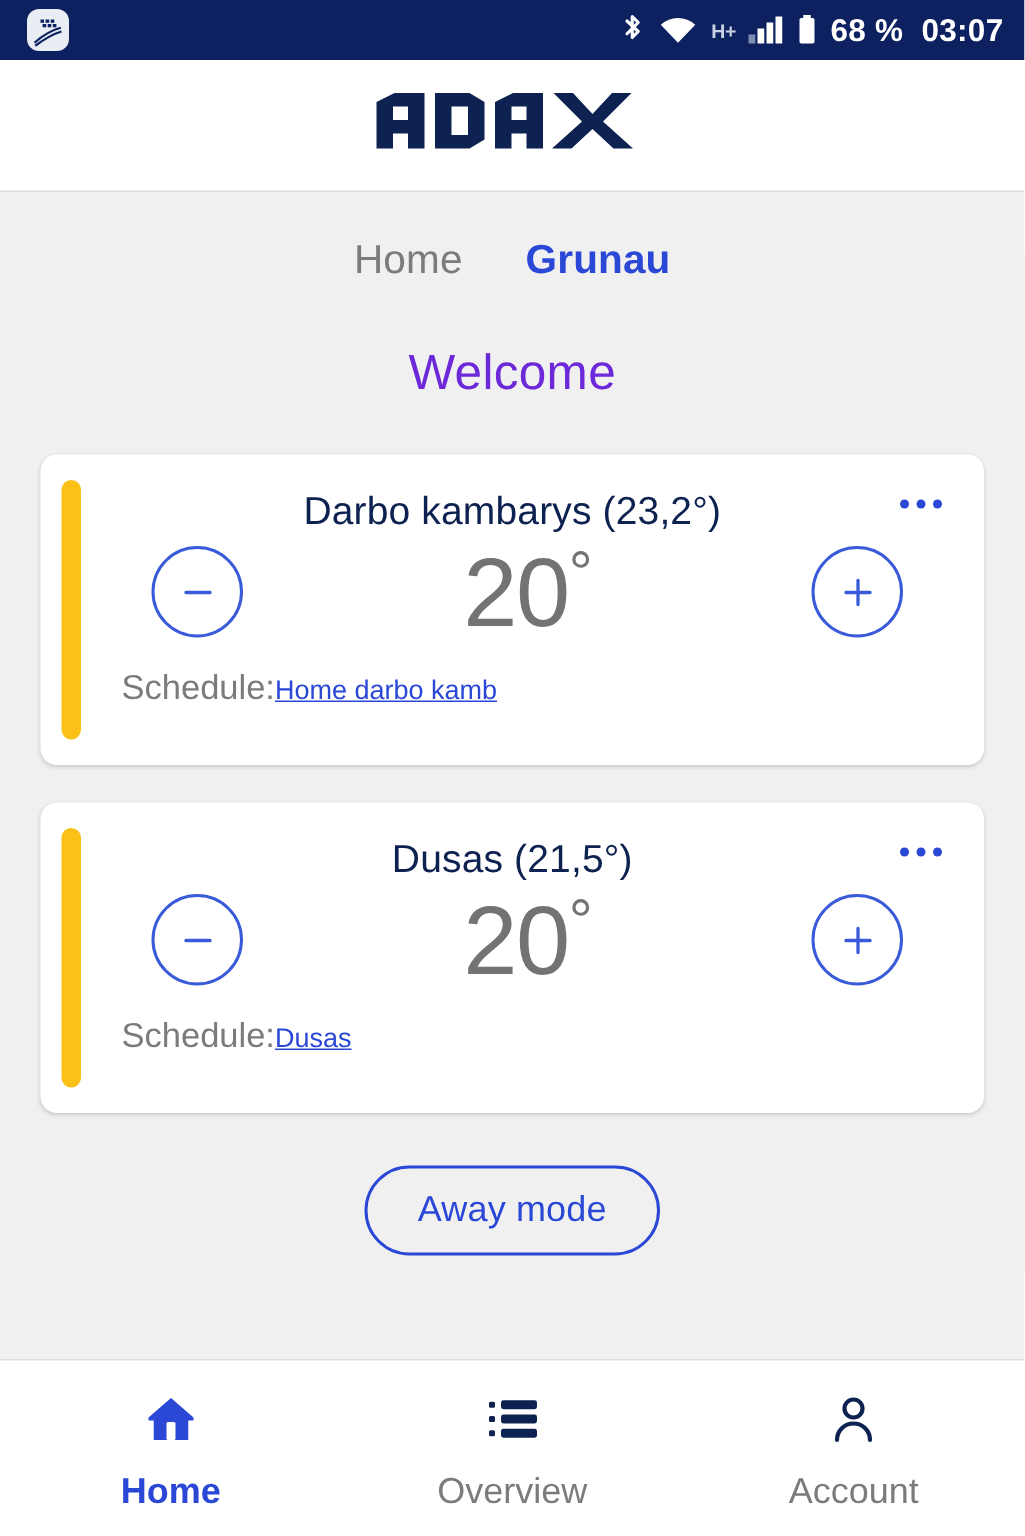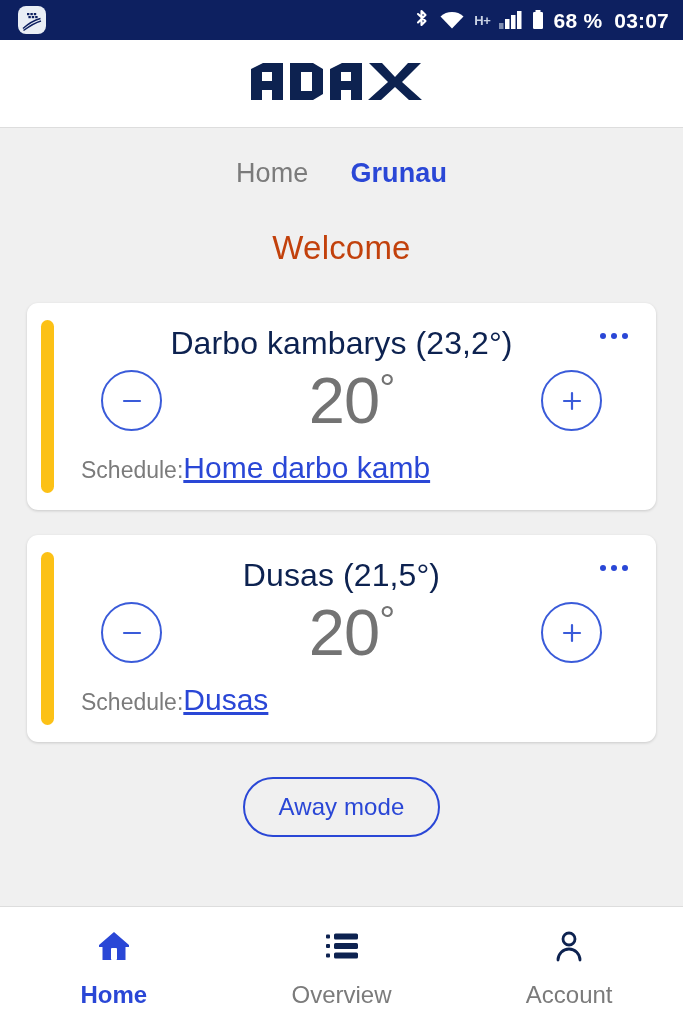"Welcome" .welcome { color: #c2410c -> #6d28d9 }
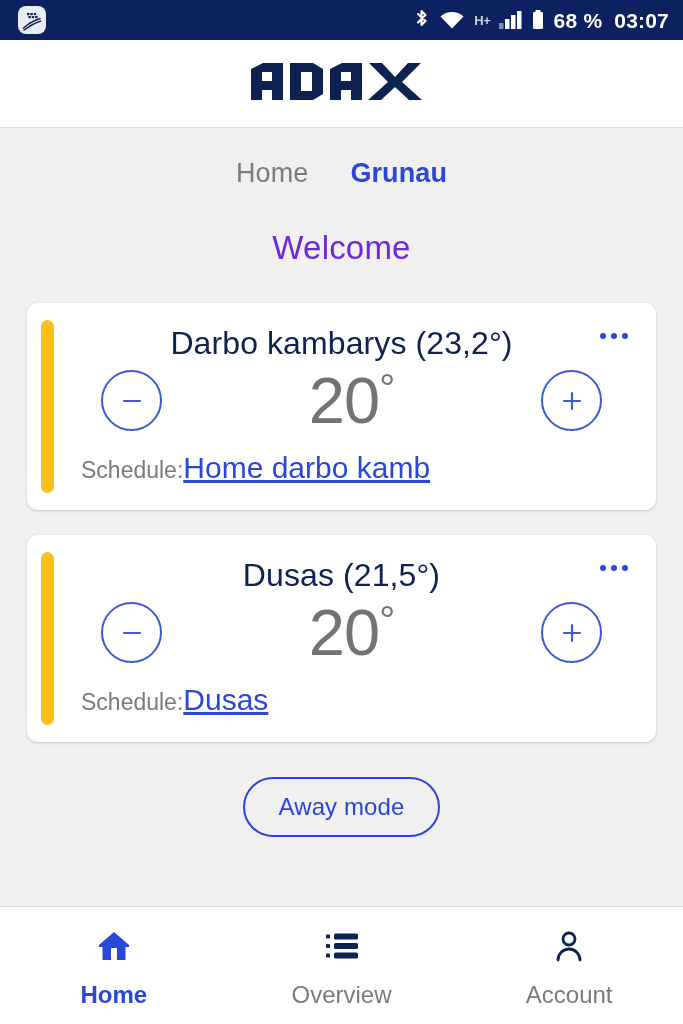"Darbo kambarys (23,2°)" .card-title { font-size: 32px -> 26px }
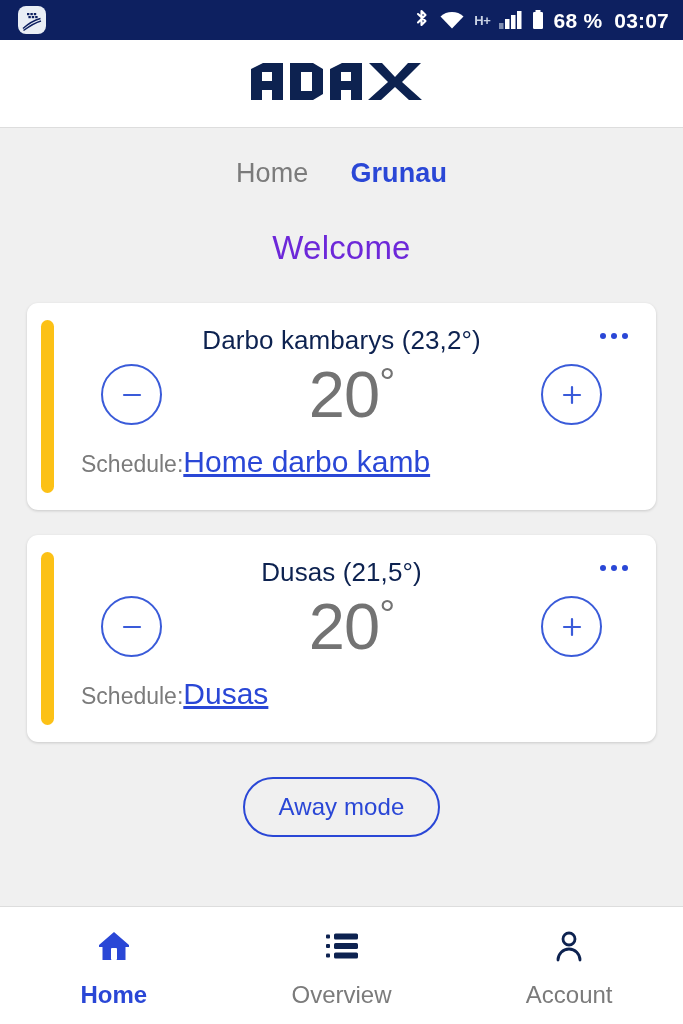"Home darbo kamb" .sched-link { font-size: 30px -> 18px }
